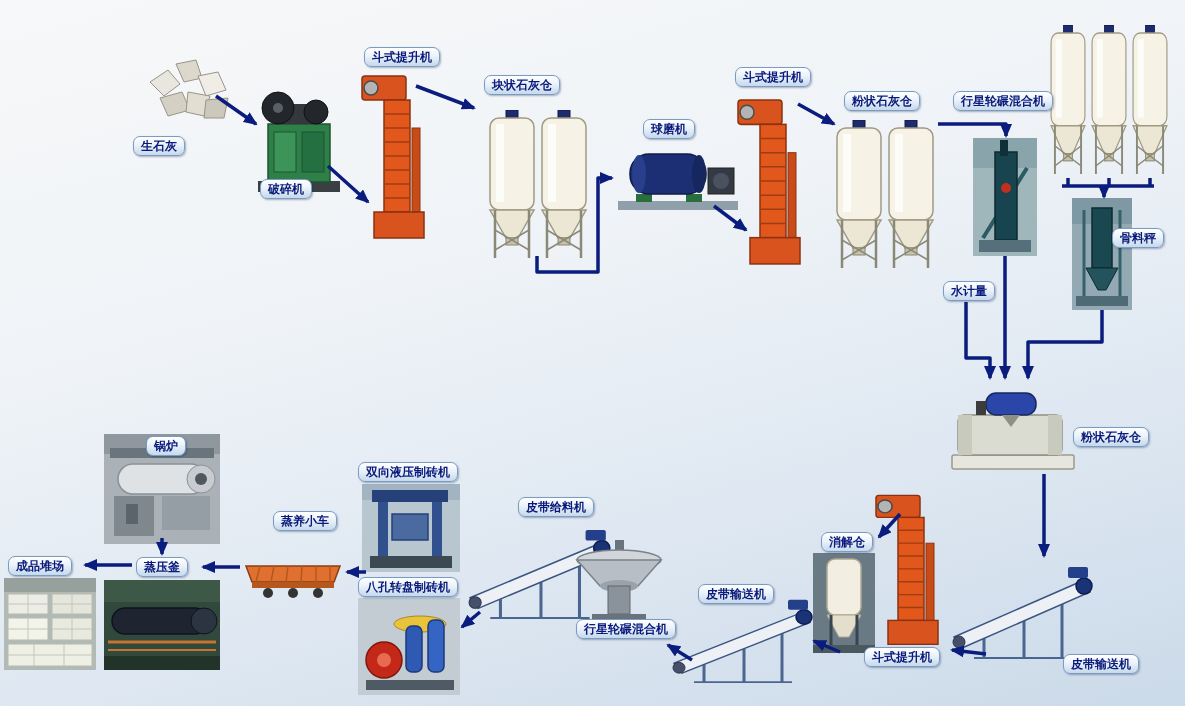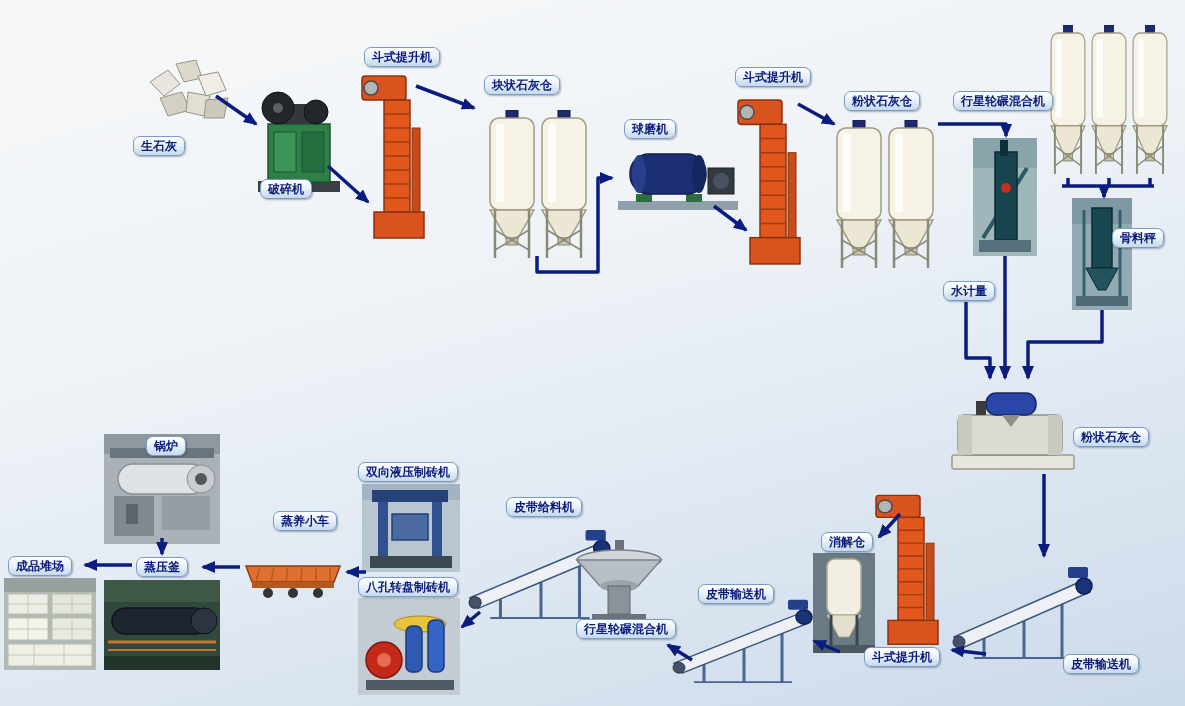"球磨机" div.lbl { left: 624px -> 643px }
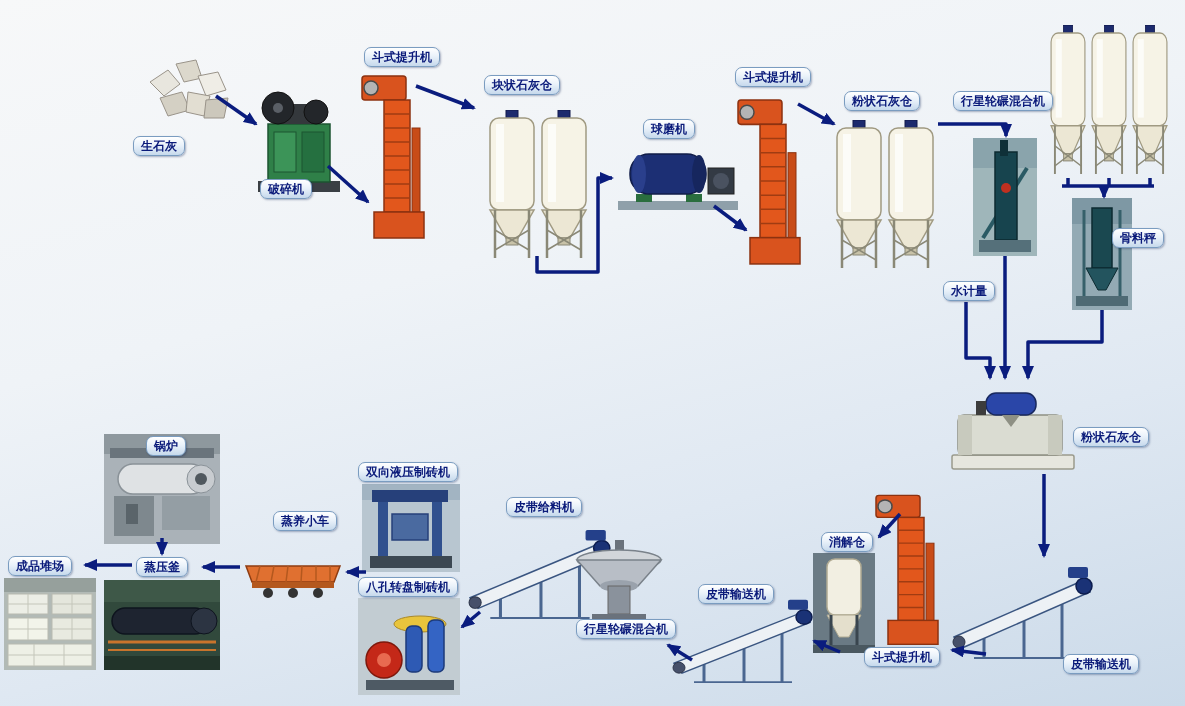"皮带给料机" div.lbl { left: 506px -> 518px }
